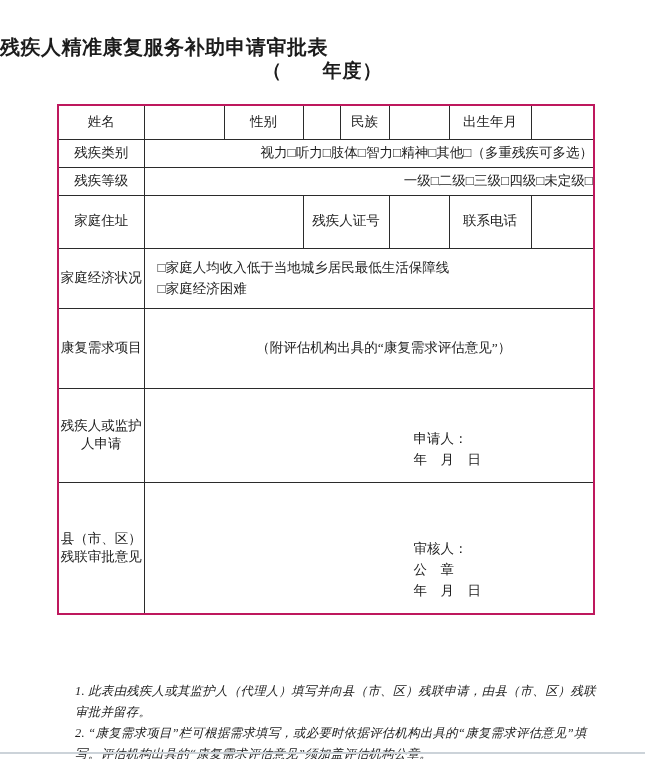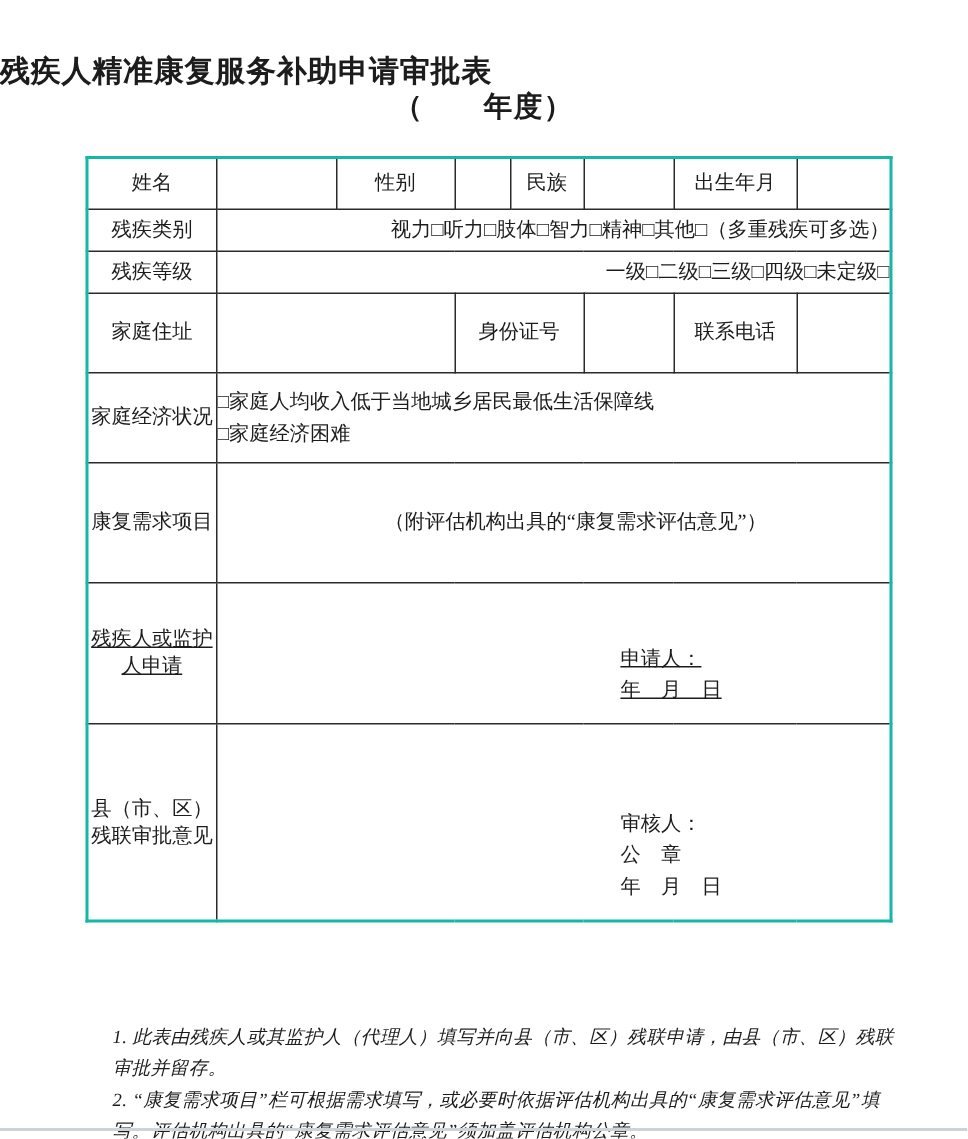"姓名" table.form { border: 2px solid #14b8a6 -> 2px solid #be185d }
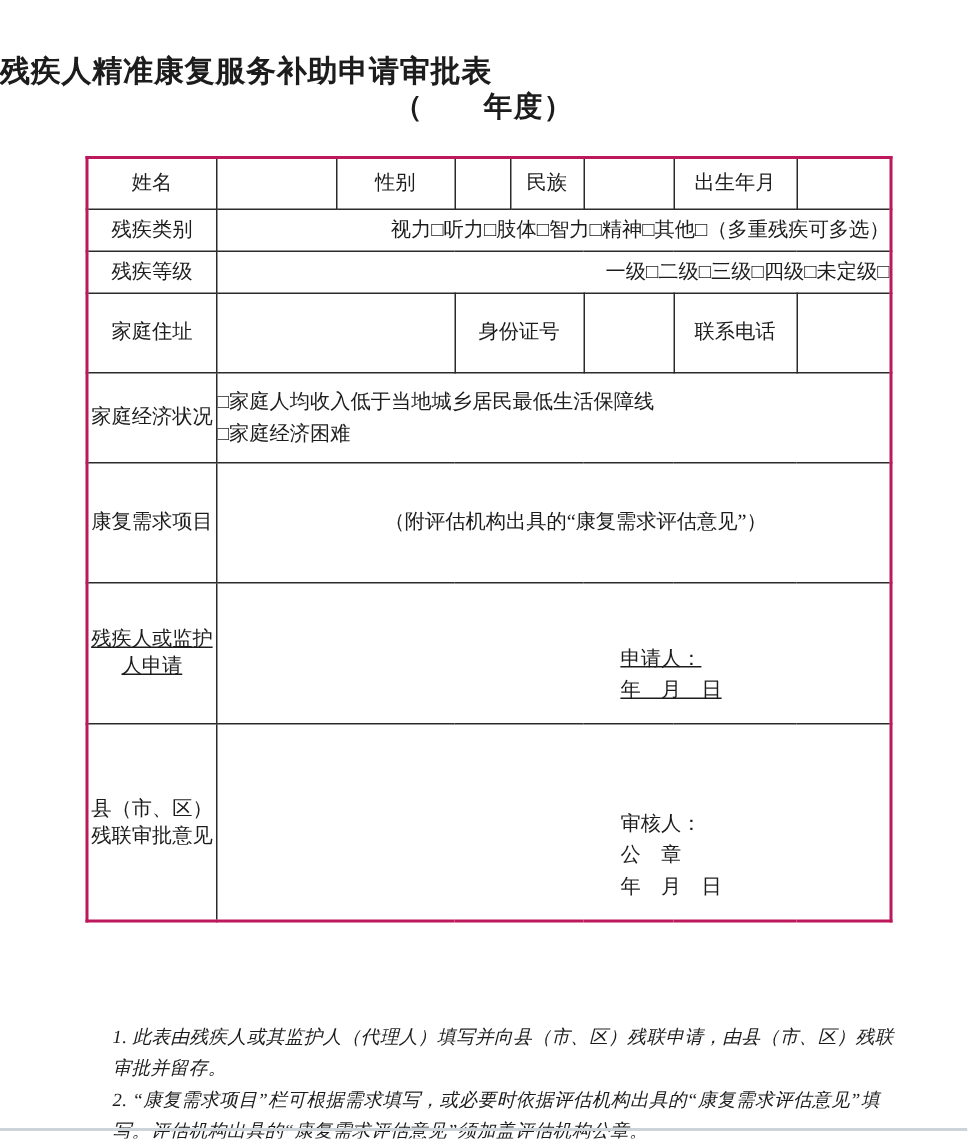"身份证号" td.lbl { text: 身份 -> 残疾人 }
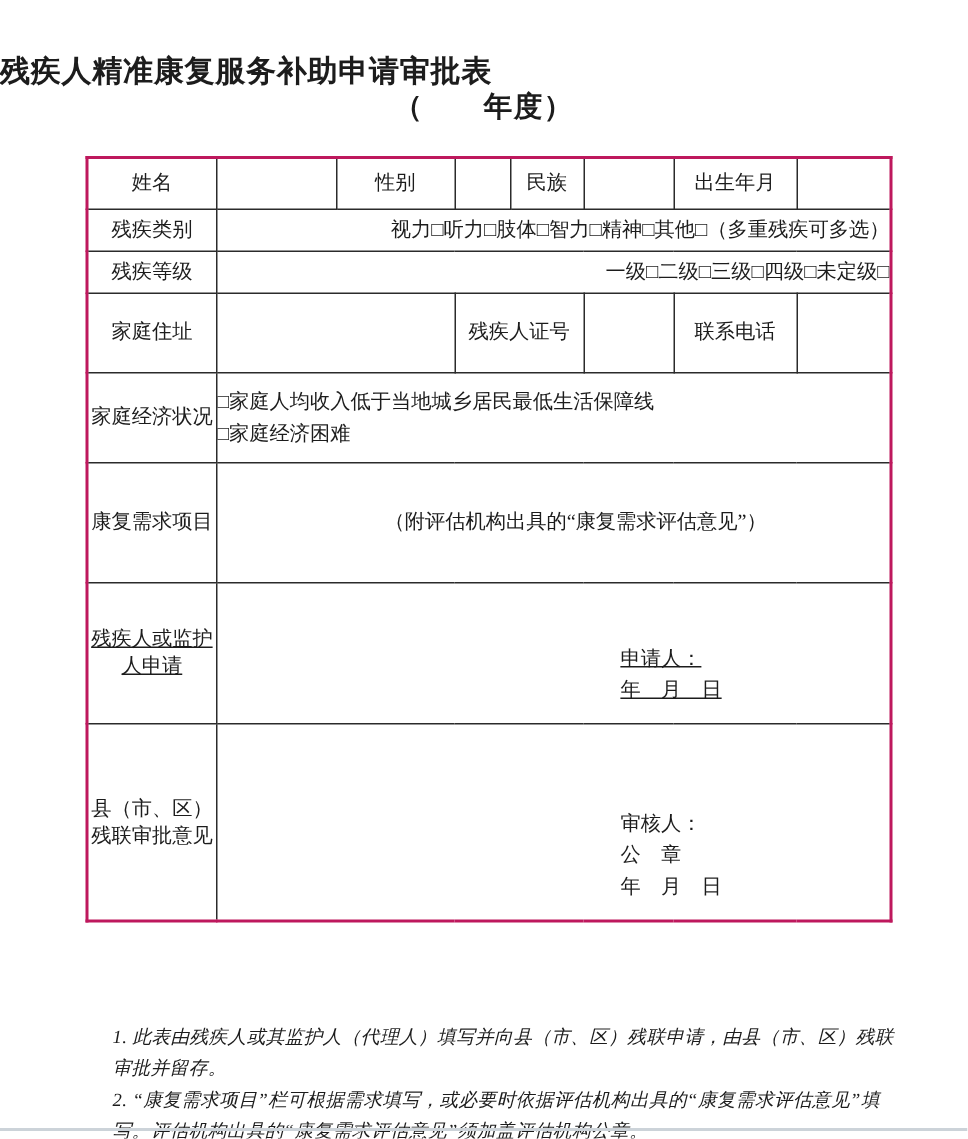"□家庭人均收入低于当地城乡居民最低生活保障线" .econ-lines { padding-left: 0 -> 13px }
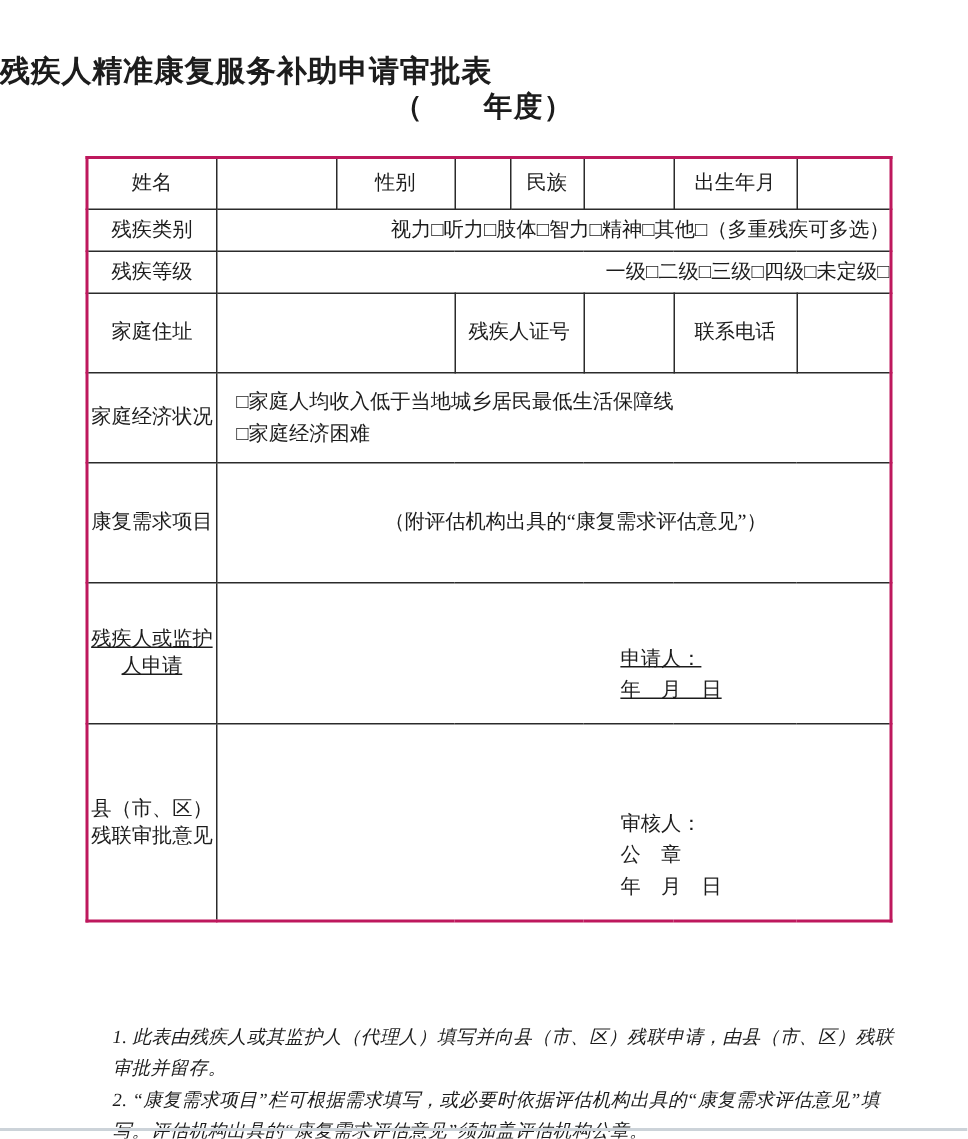"残疾人或监护" tr.r8 { text-decoration: underline -> none }
